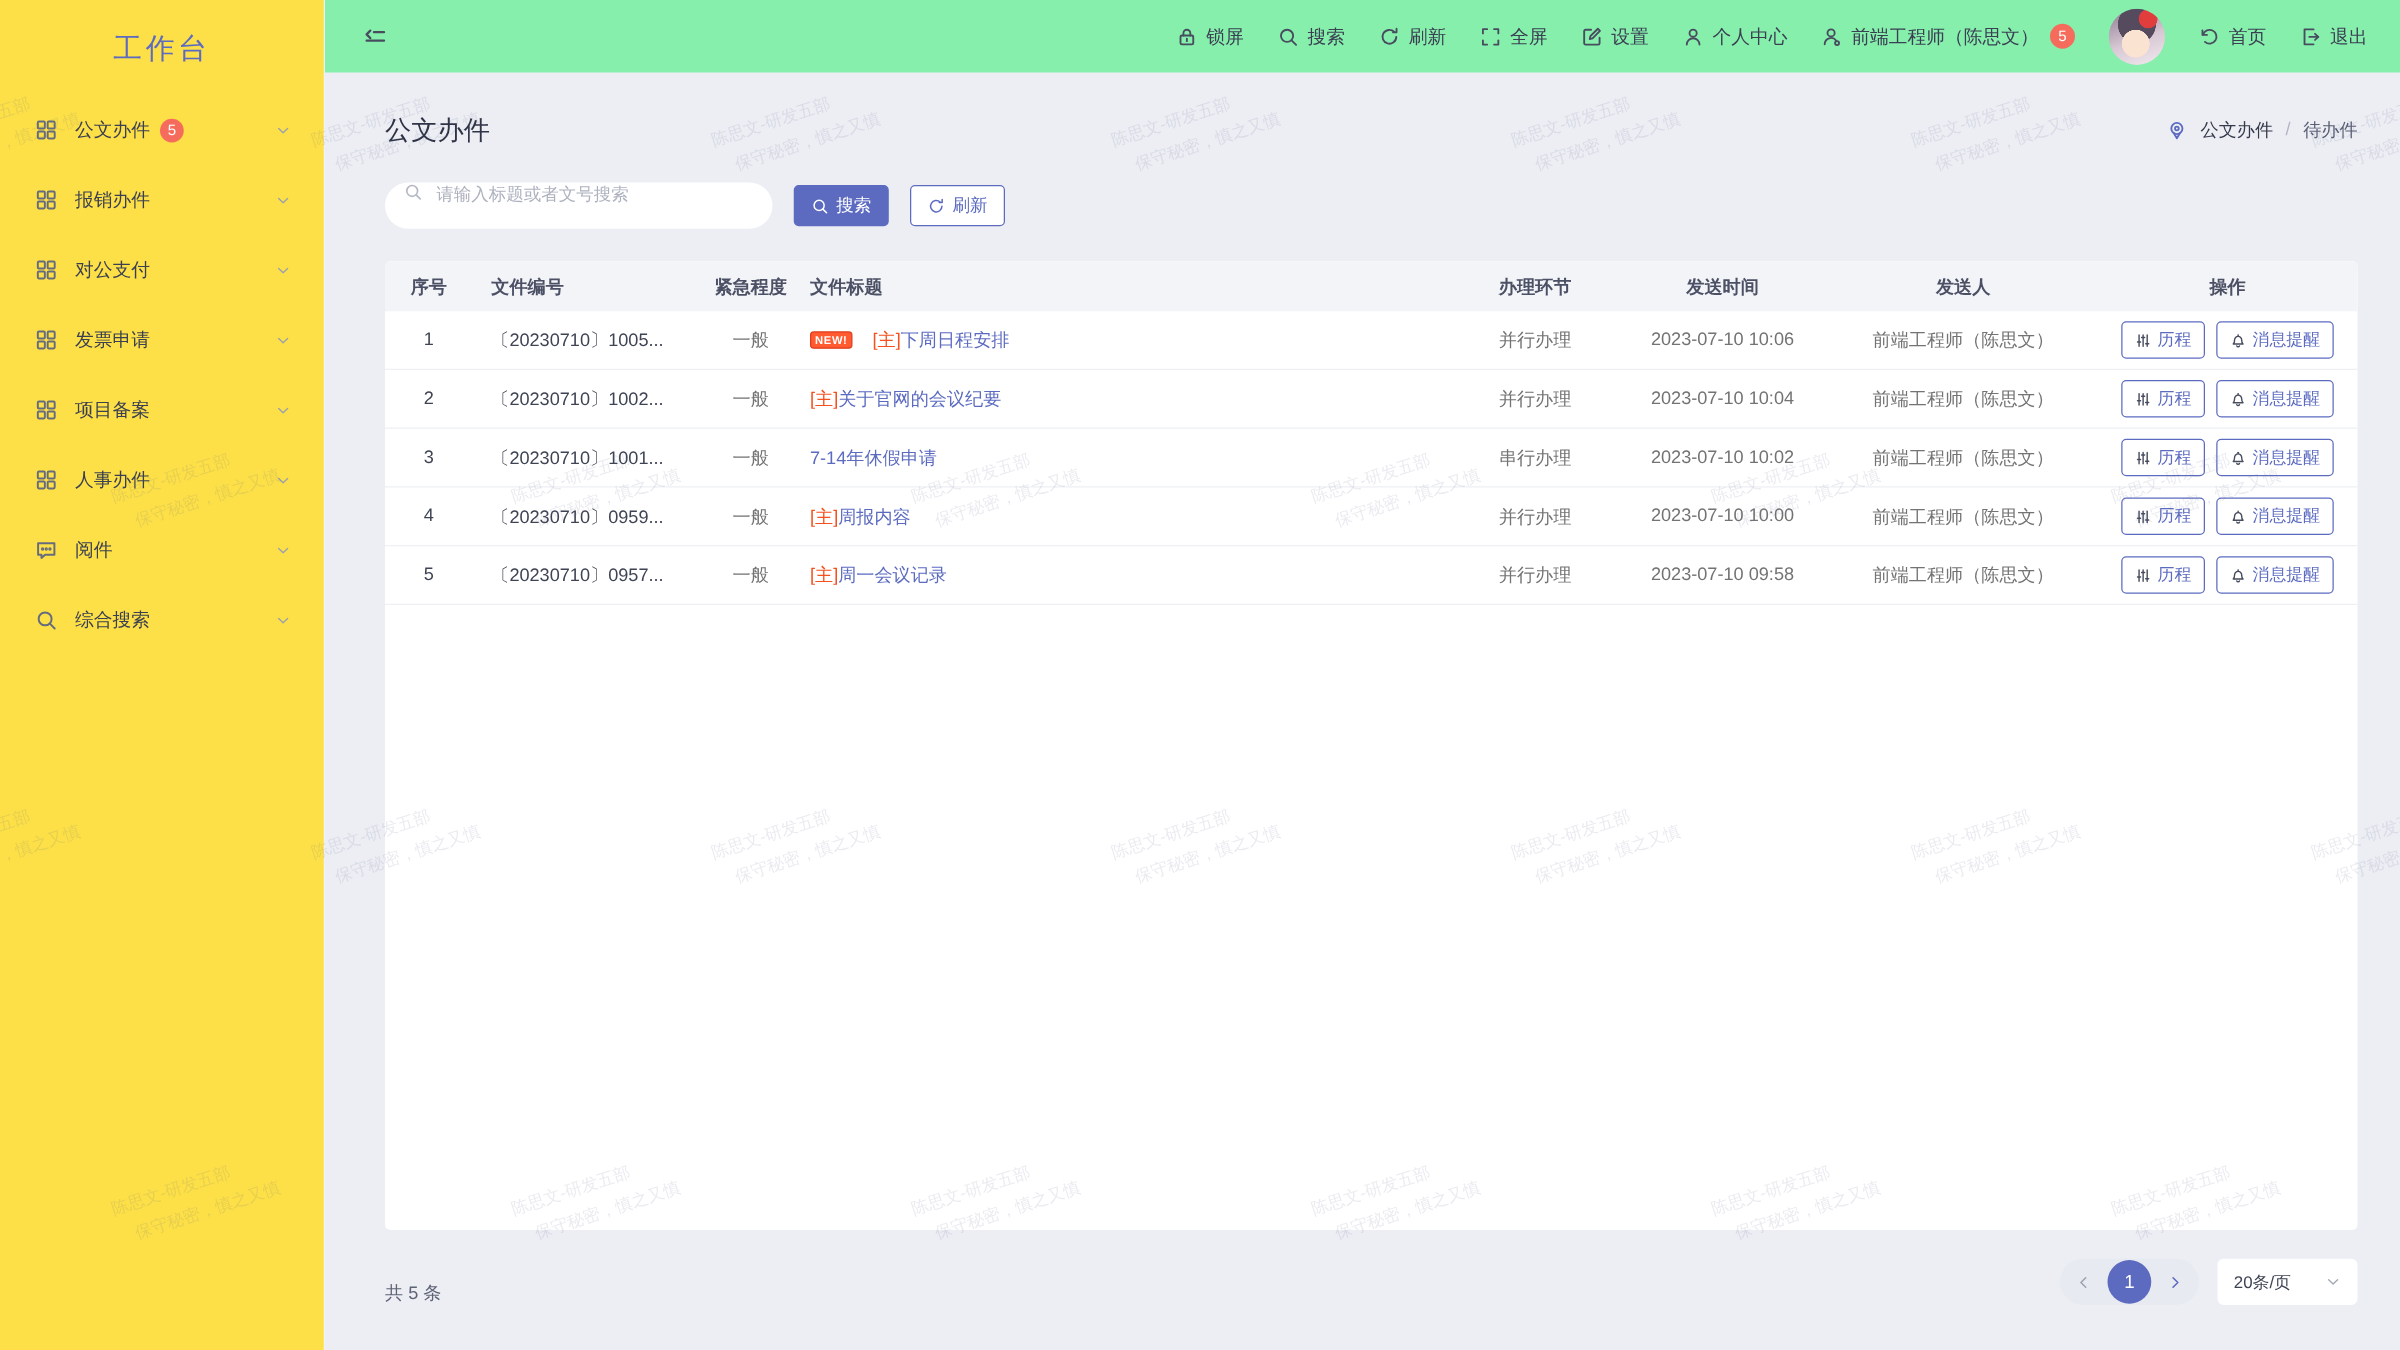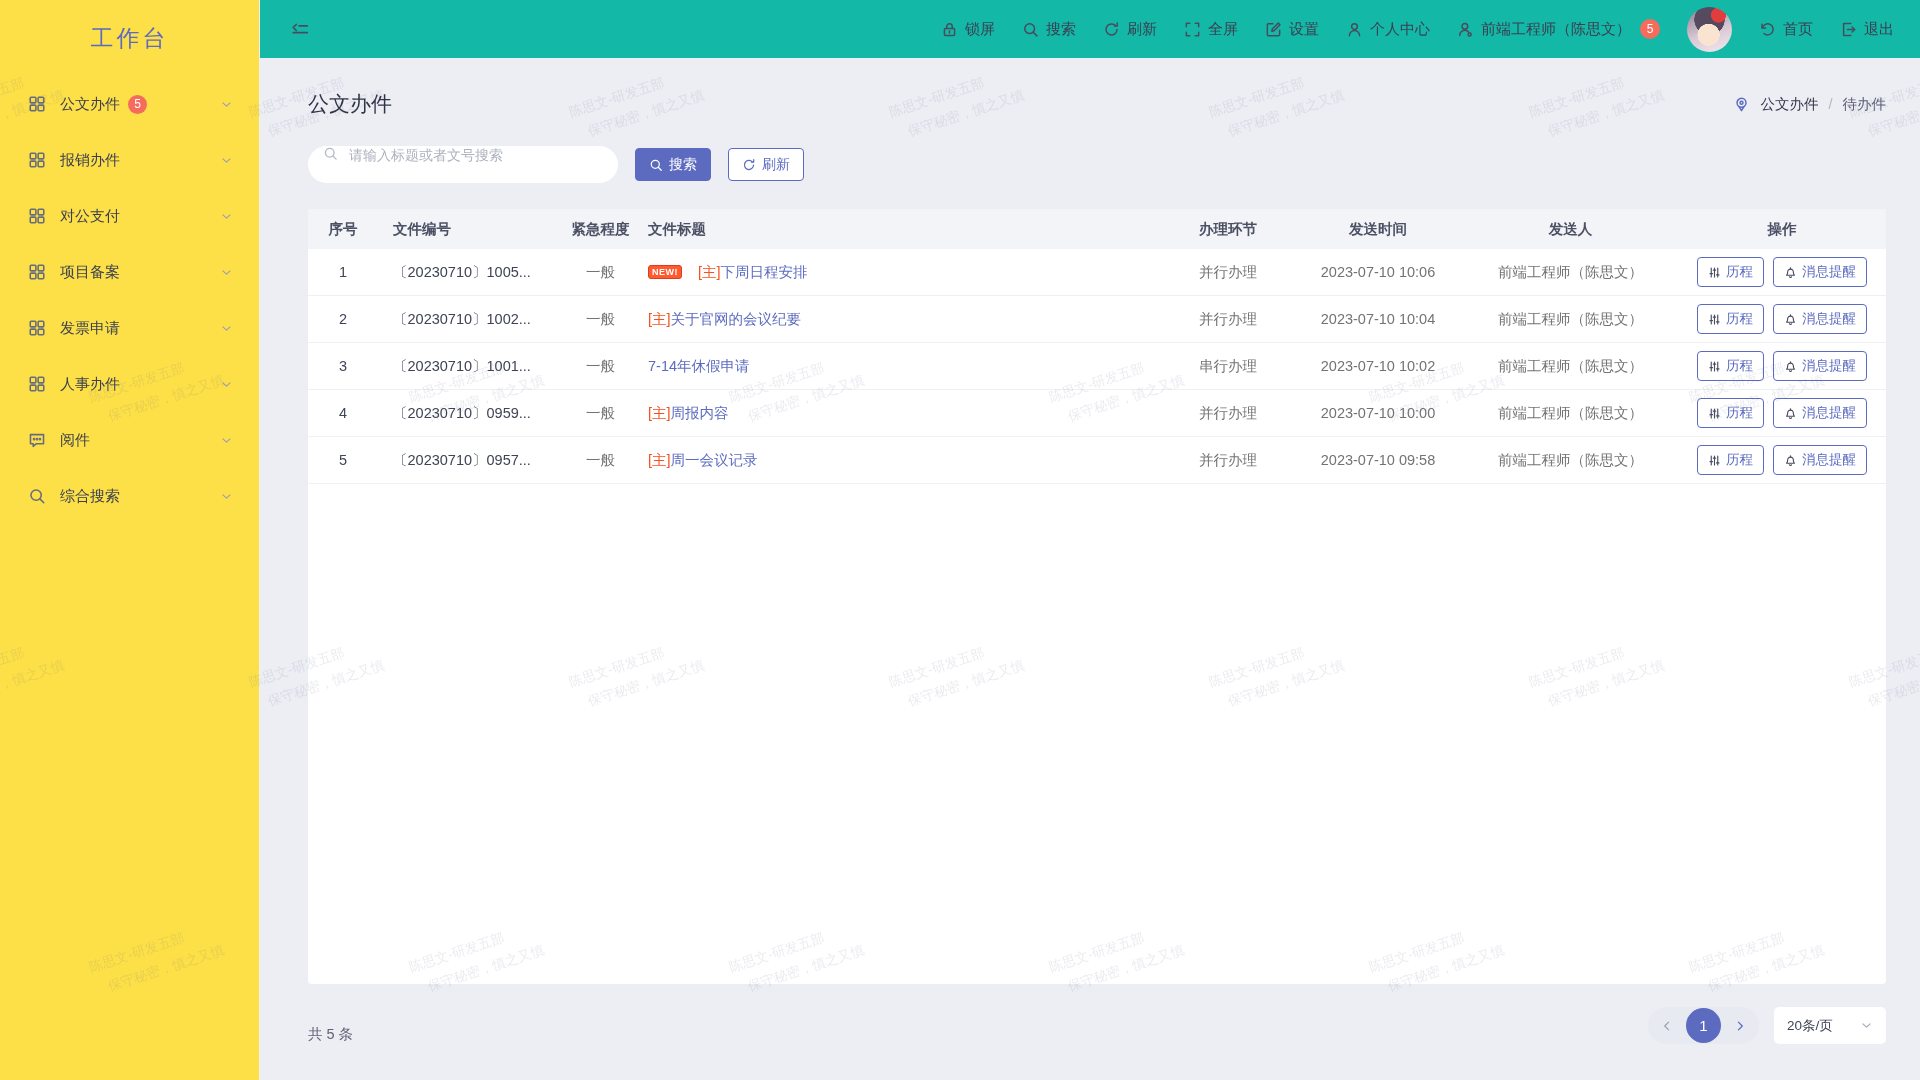"锁屏" .topbar { background: #14b8a6 -> #86efac }
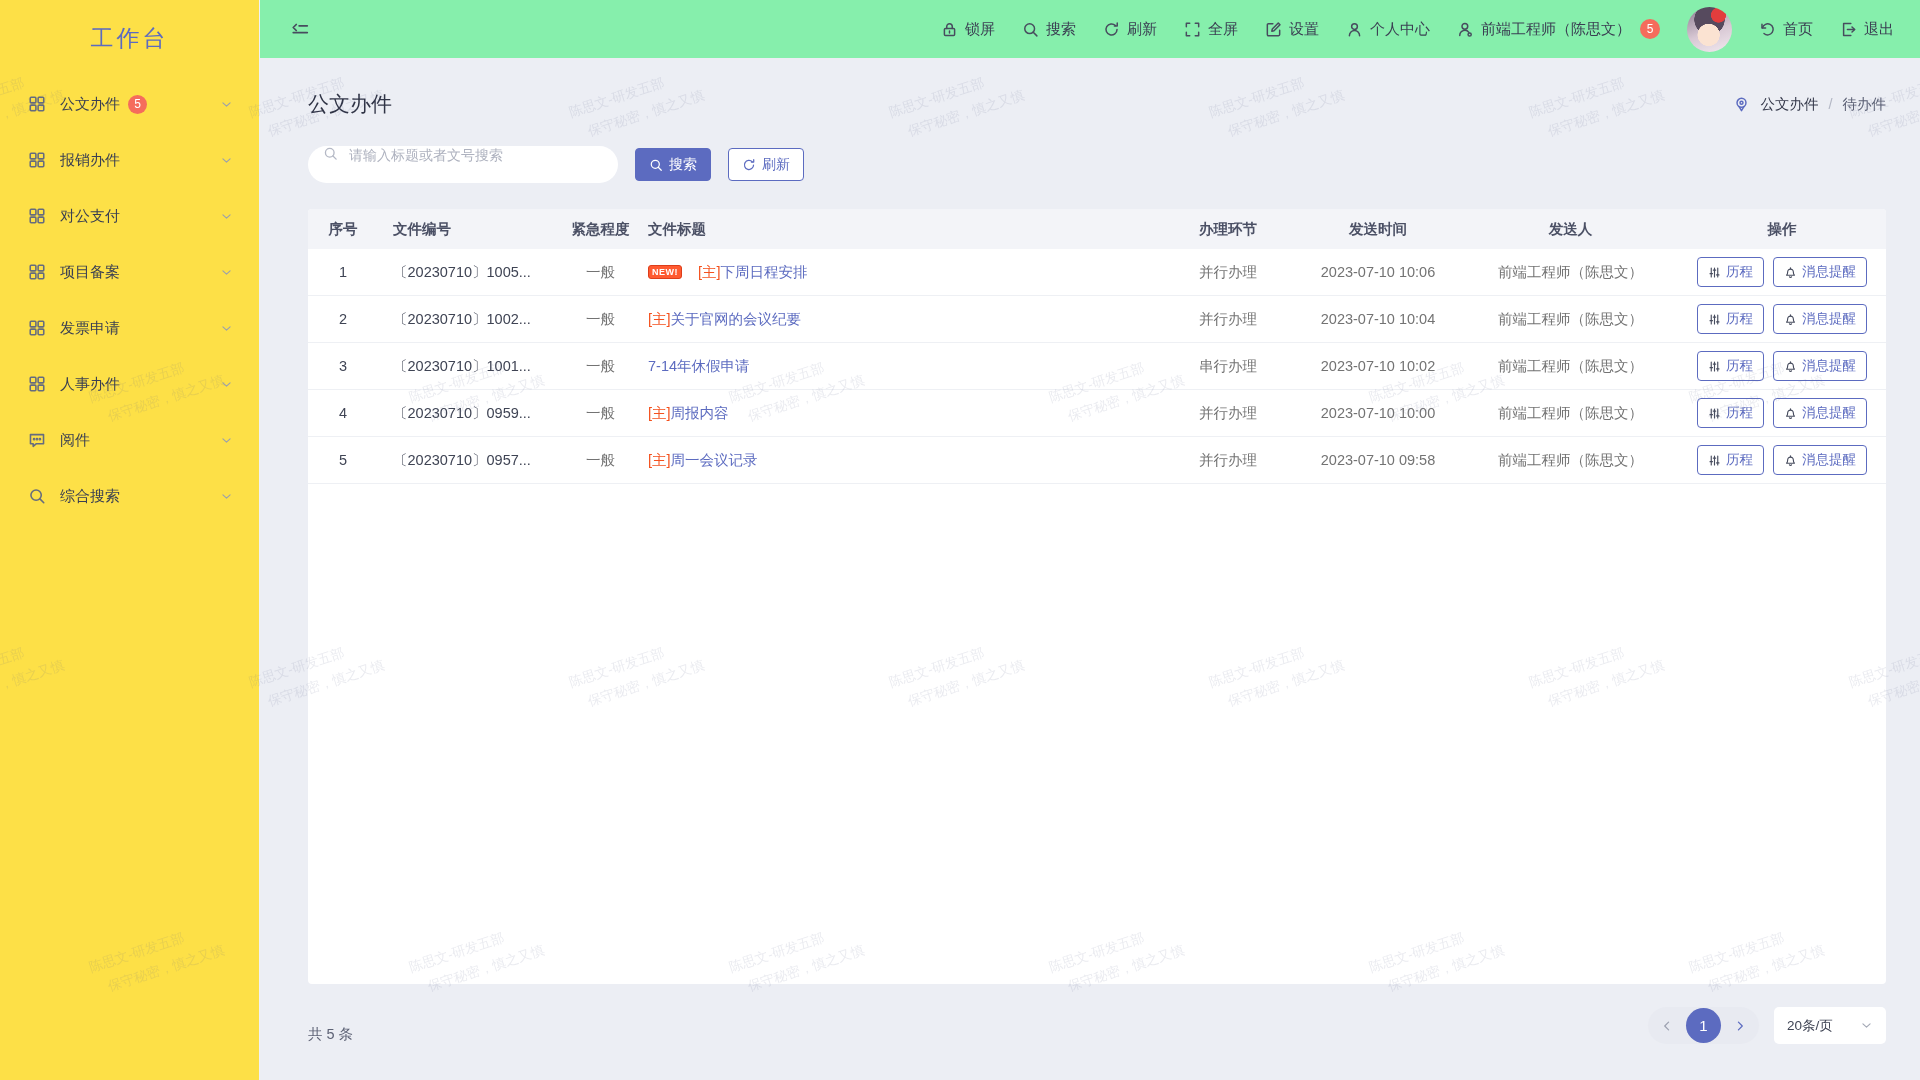"项目备案" div.menu-item { order: before "发票申请" -> after "发票申请" }
